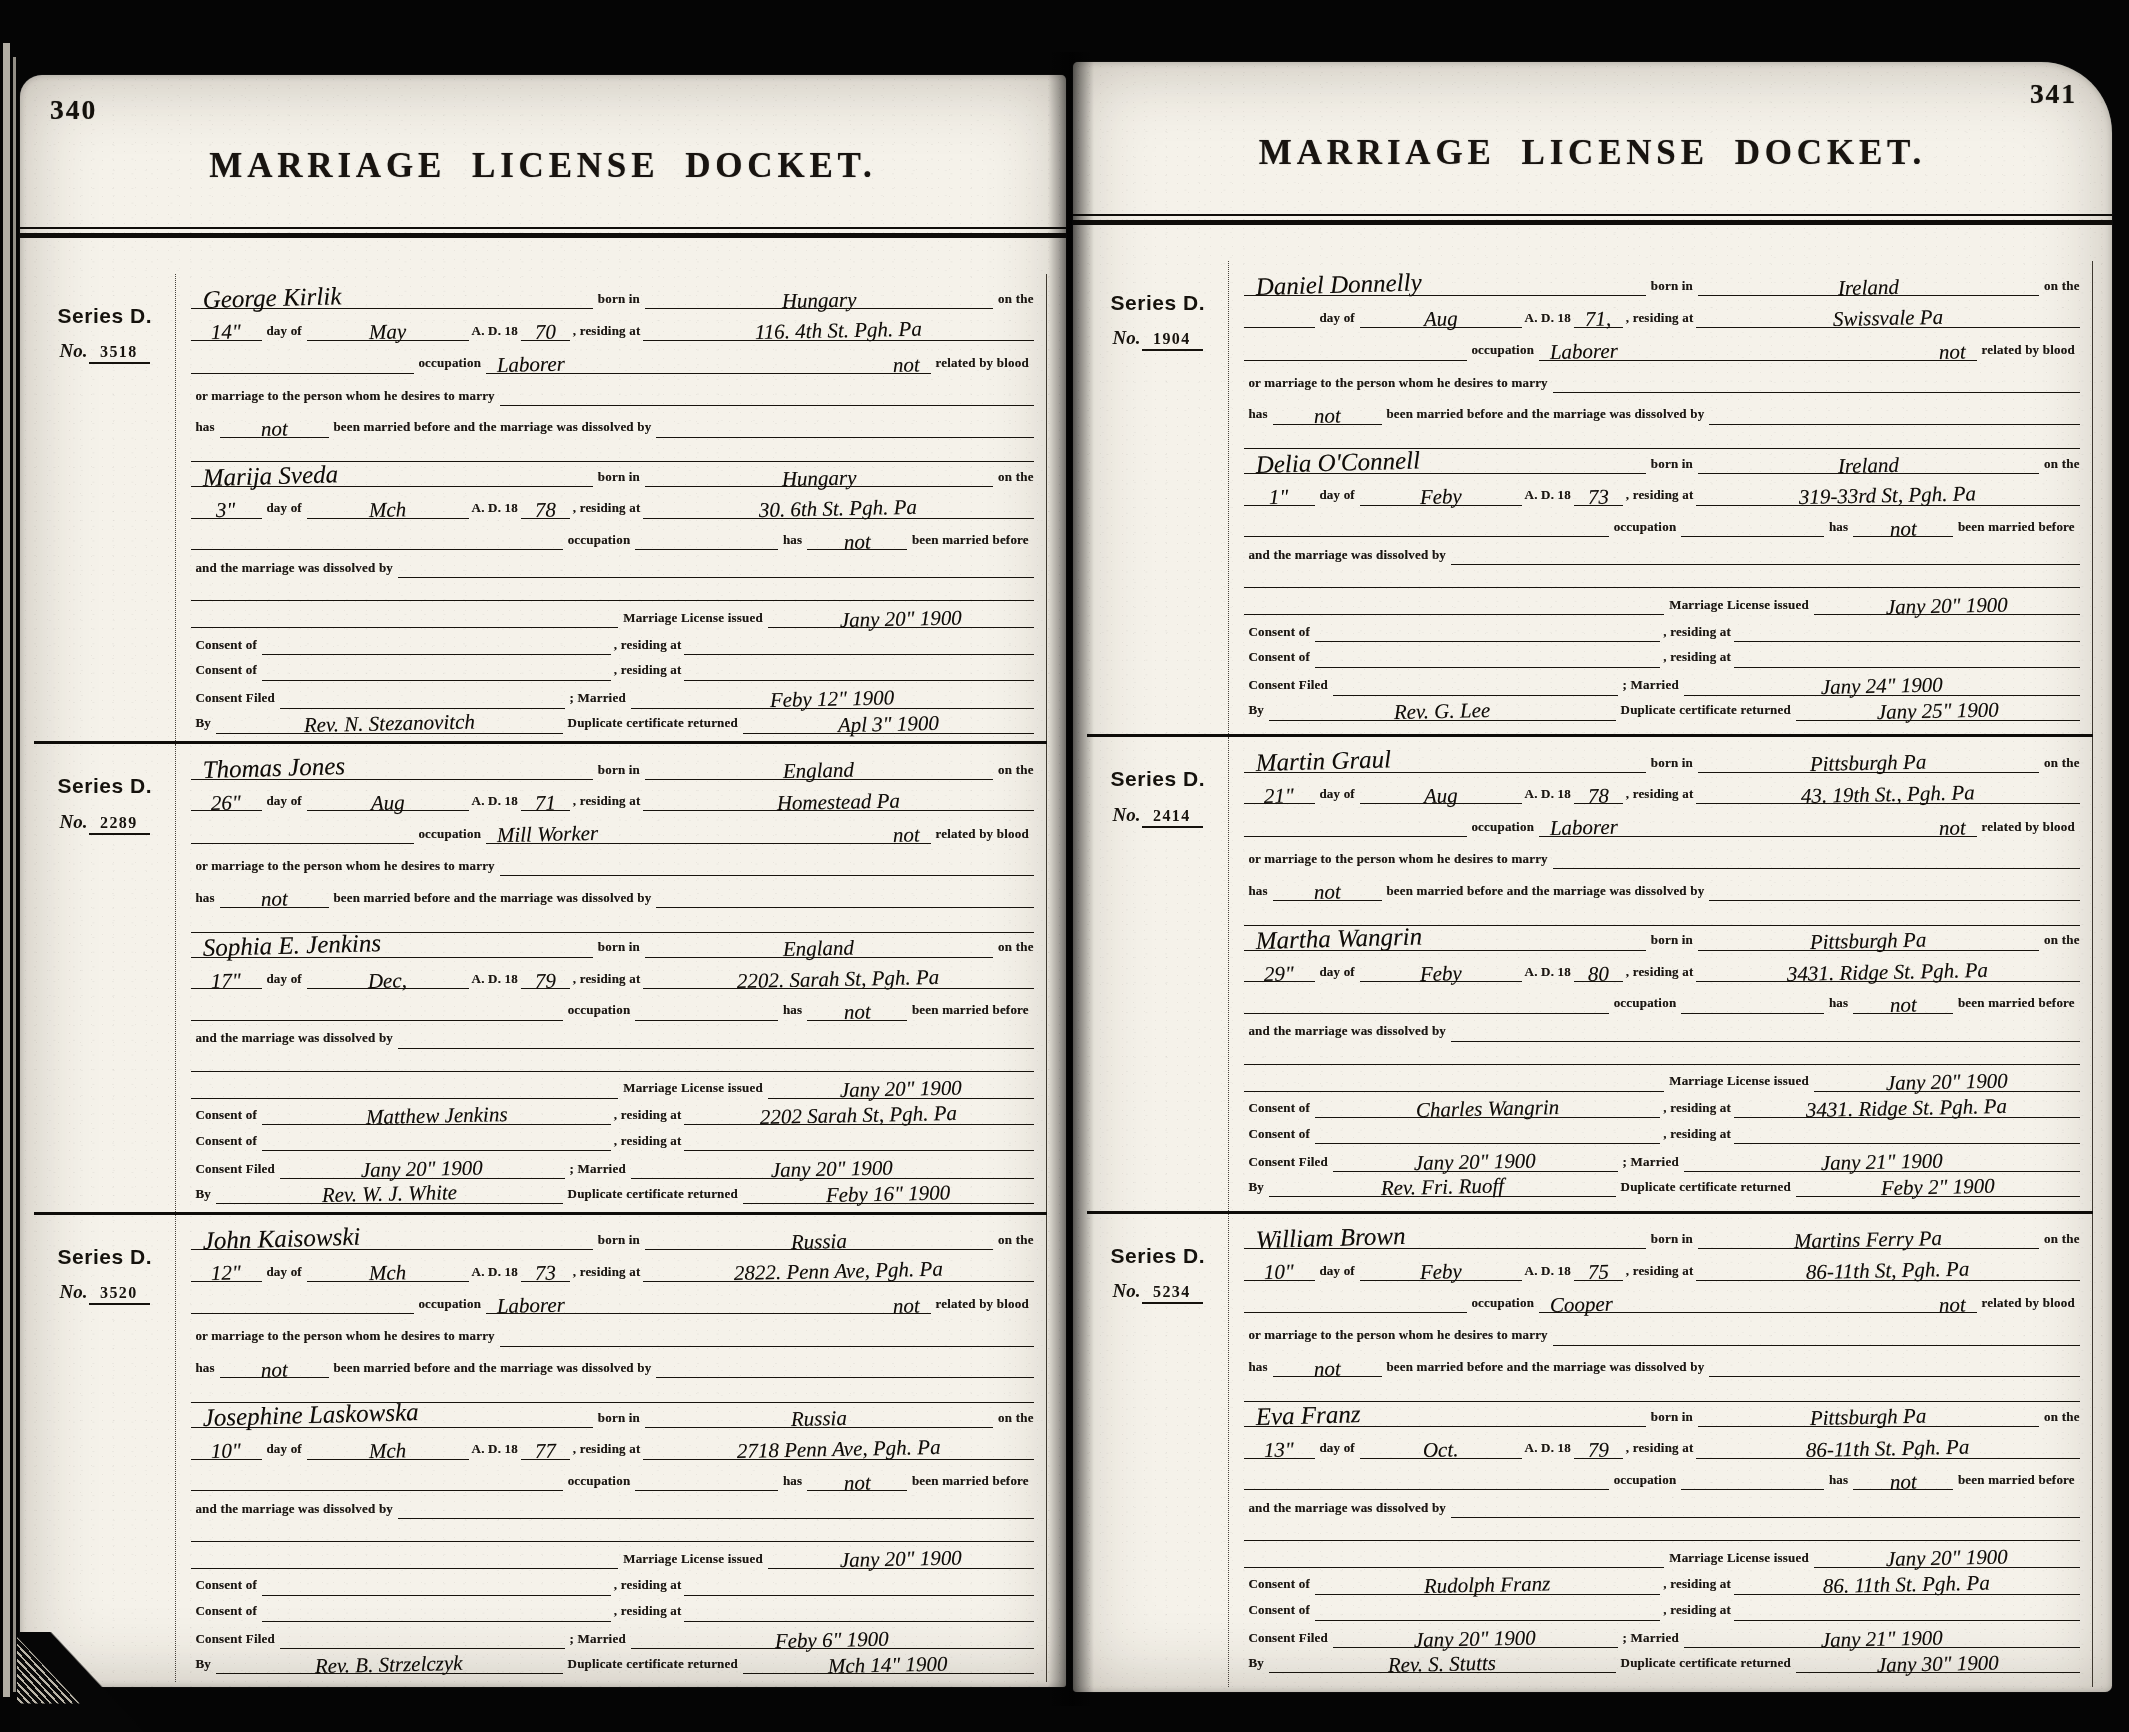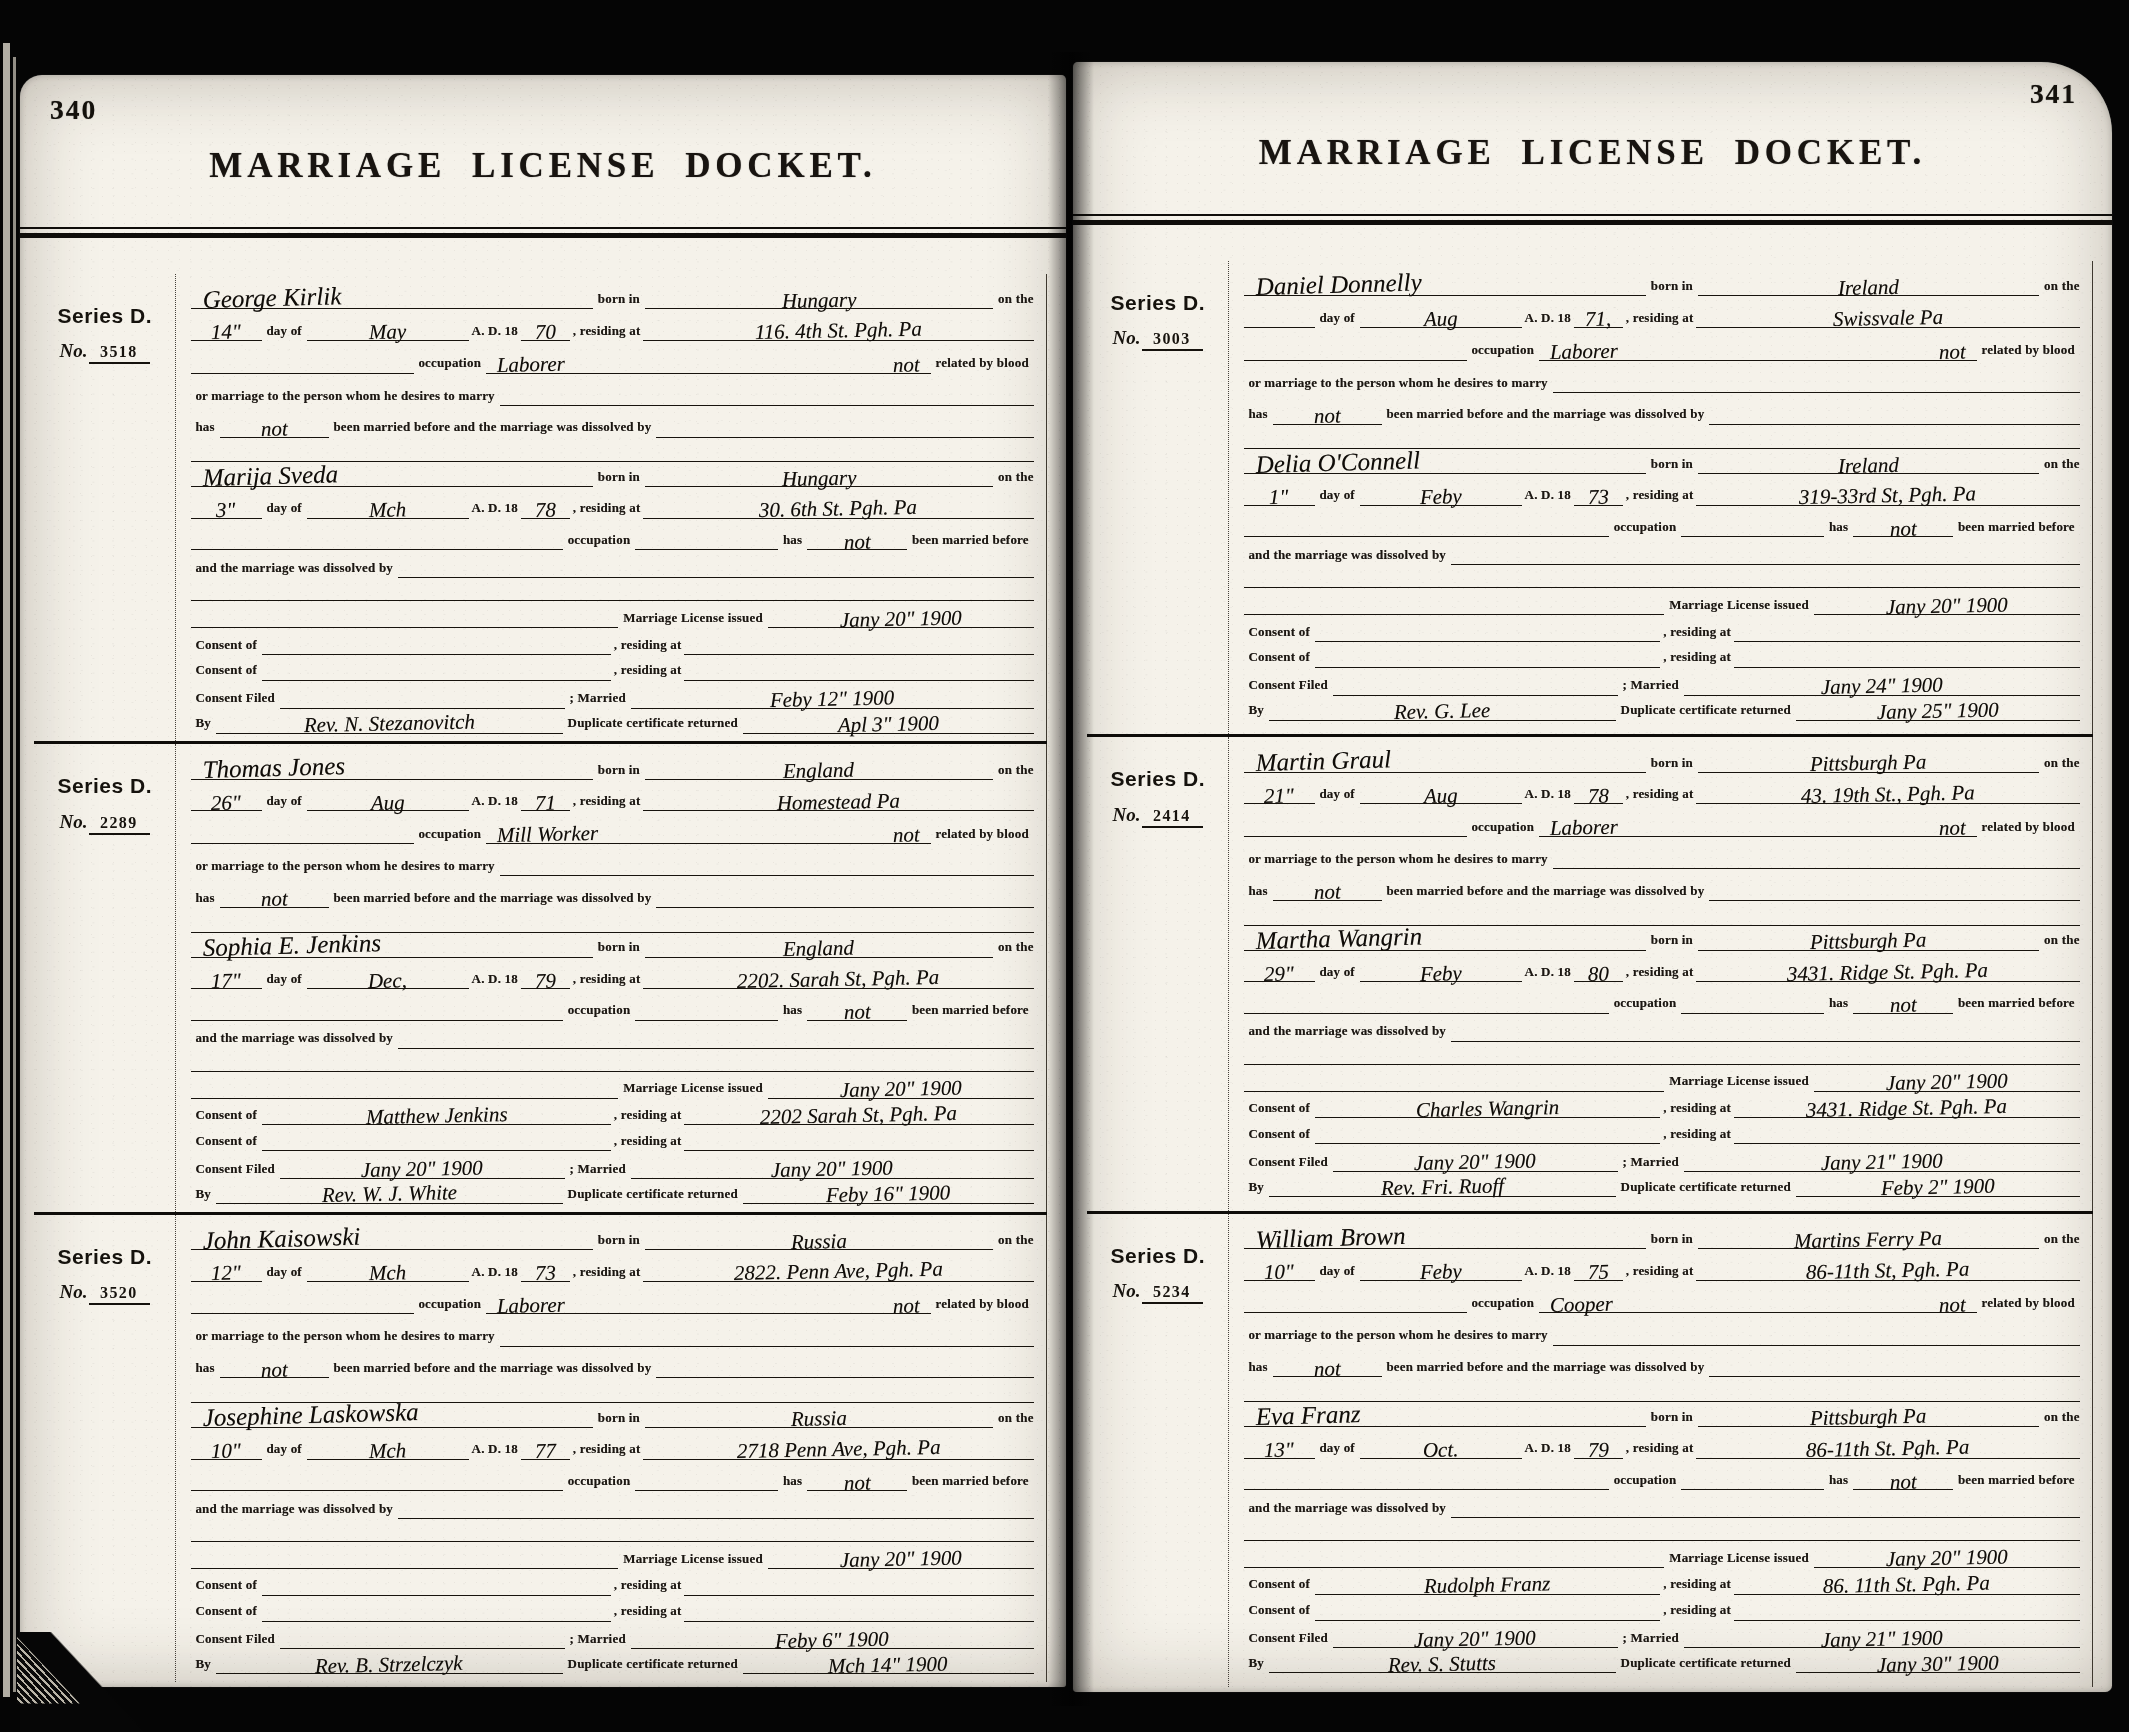"3003" span.no-value { text: 3003 -> 1904 }
